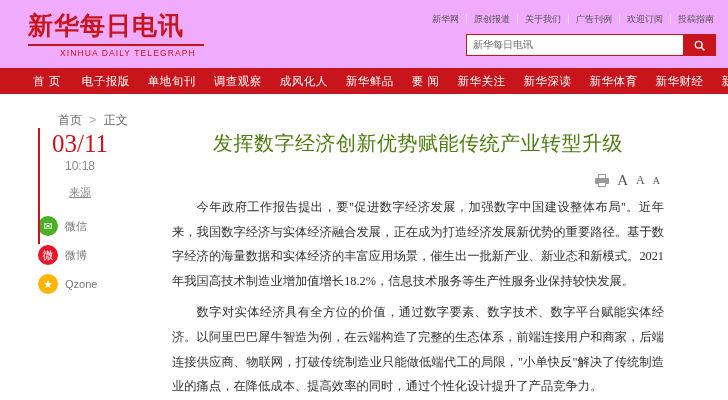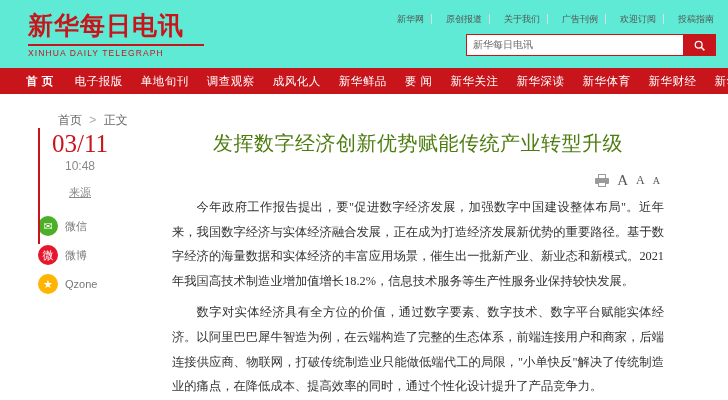"新华每日电讯" .header { background: #5eead4 -> #f0abfc }
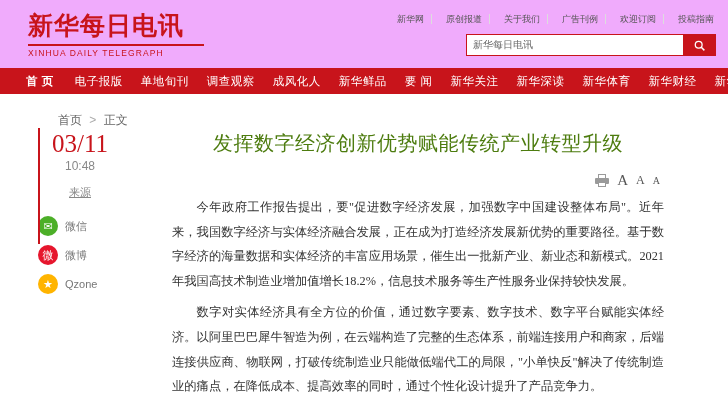"新华网" .top-links { gap: 7px -> 0 }
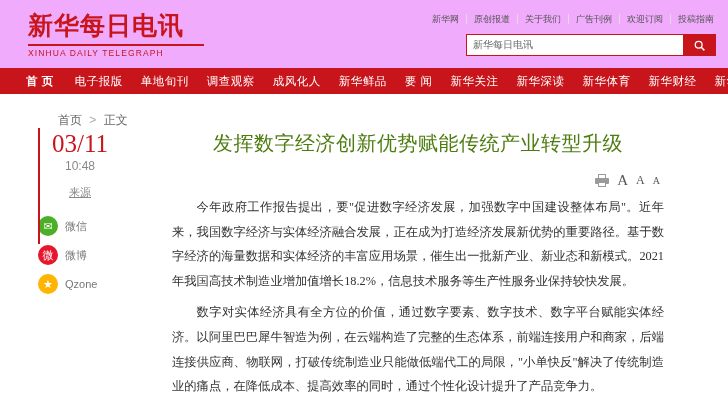"XINHUA DAILY TELEGRAPH" .logo-en { margin-left: none -> 32px }
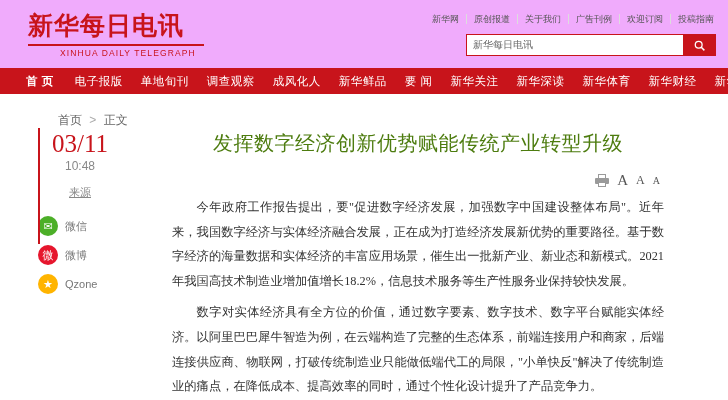"首 页" .nav .nav-item.first { font-weight: bold -> normal; margin-left: none -> 7px }
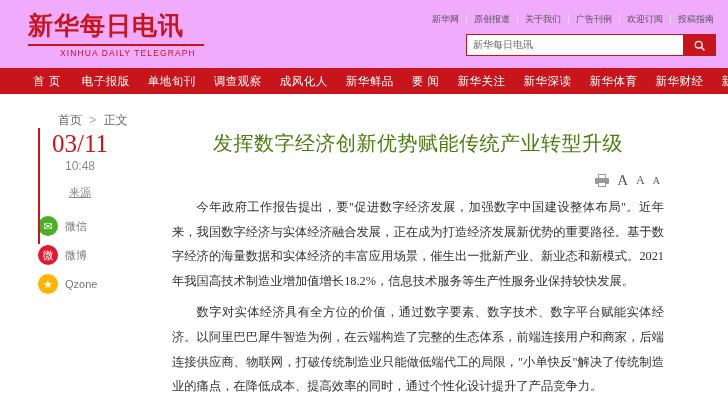"10:48" div.d-time { text: 10:48 -> 10:18 }
